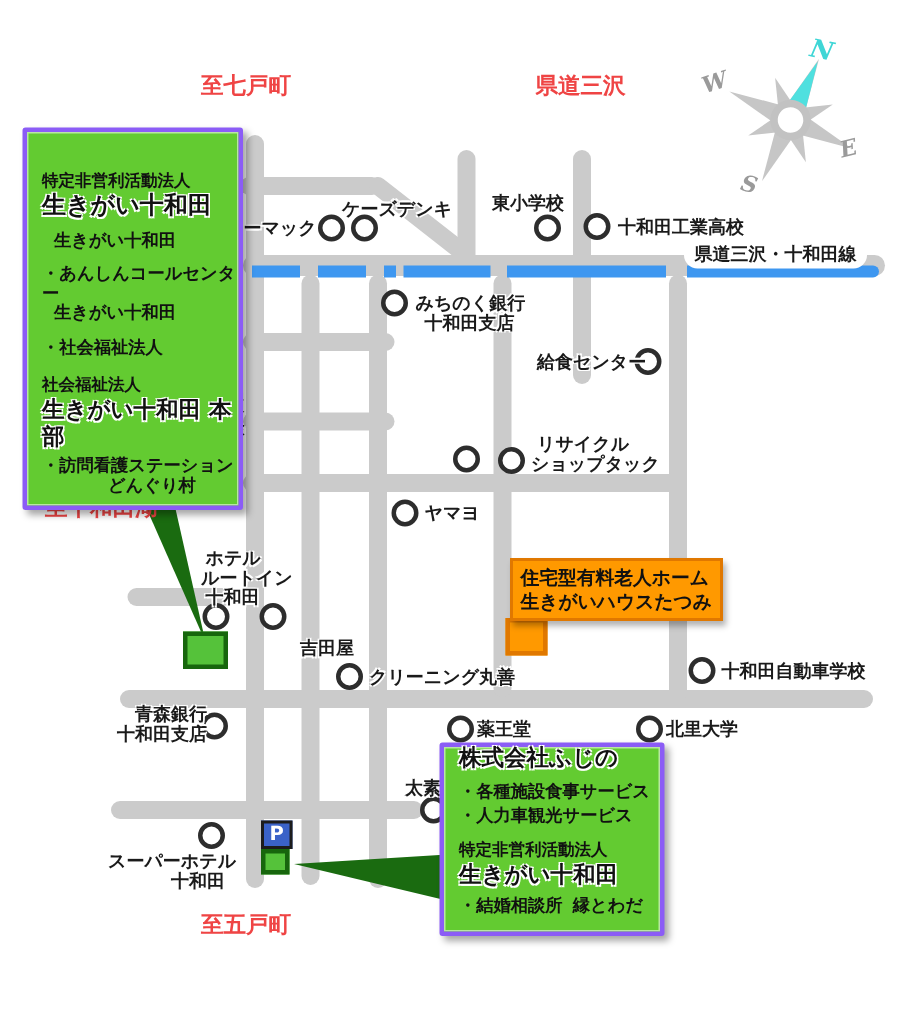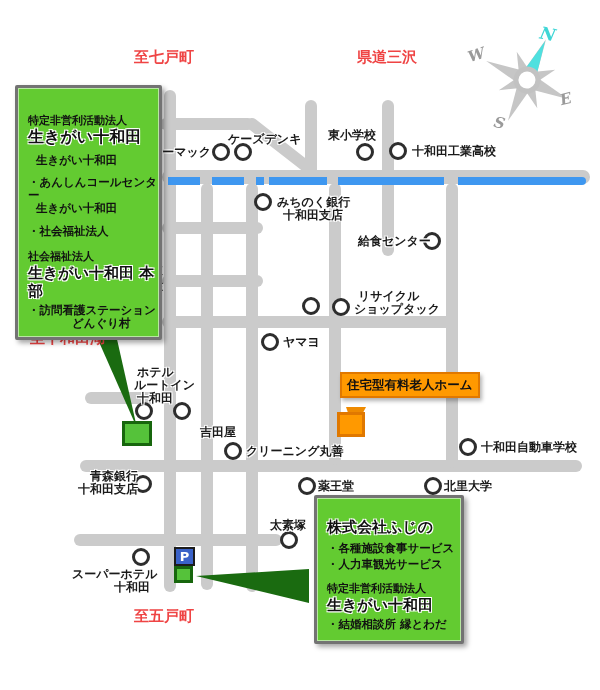"特定非営利活動法人" .info-box { border: 3px solid #737373 -> 3px solid #8b5cf6 }
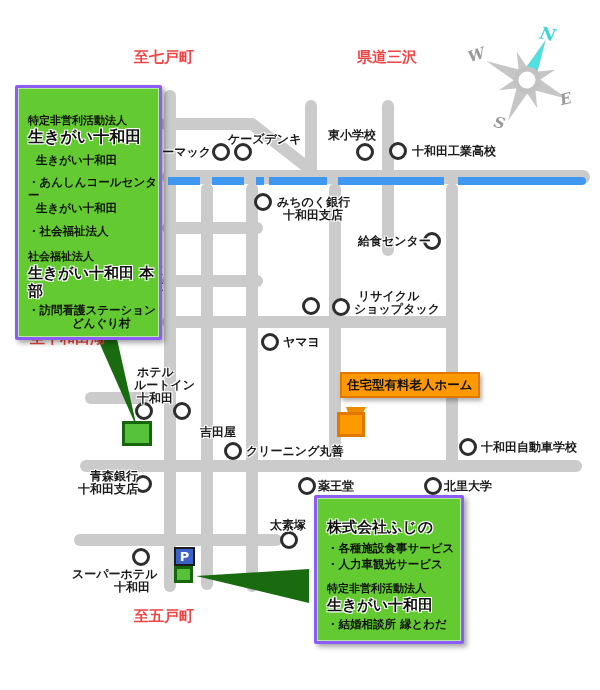"県道三沢・十和田線" div.road-name-pill { html: none -> <div>県道三沢・十和田線</div> }
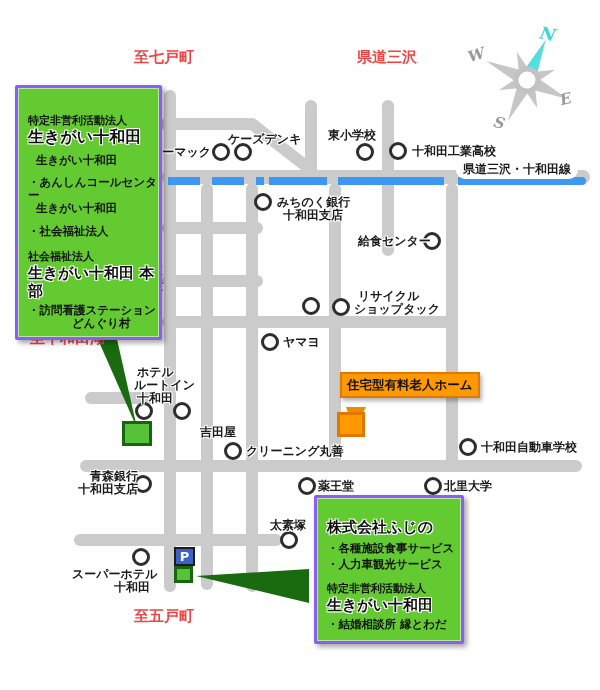"生きがいハウスたつみ" div { html: none -> <div>生きがいハウスたつみ</div> }
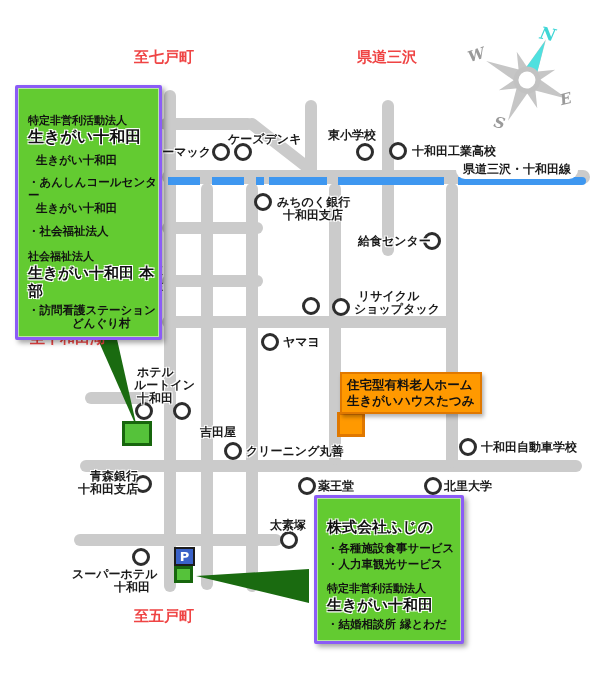"株式会社ふじの" div.info-box { font-family: none -> Liberation Mono, monospace; left: 314px -> 293px; padding: 20px 0 0 10px -> 0 0 0 10px }
